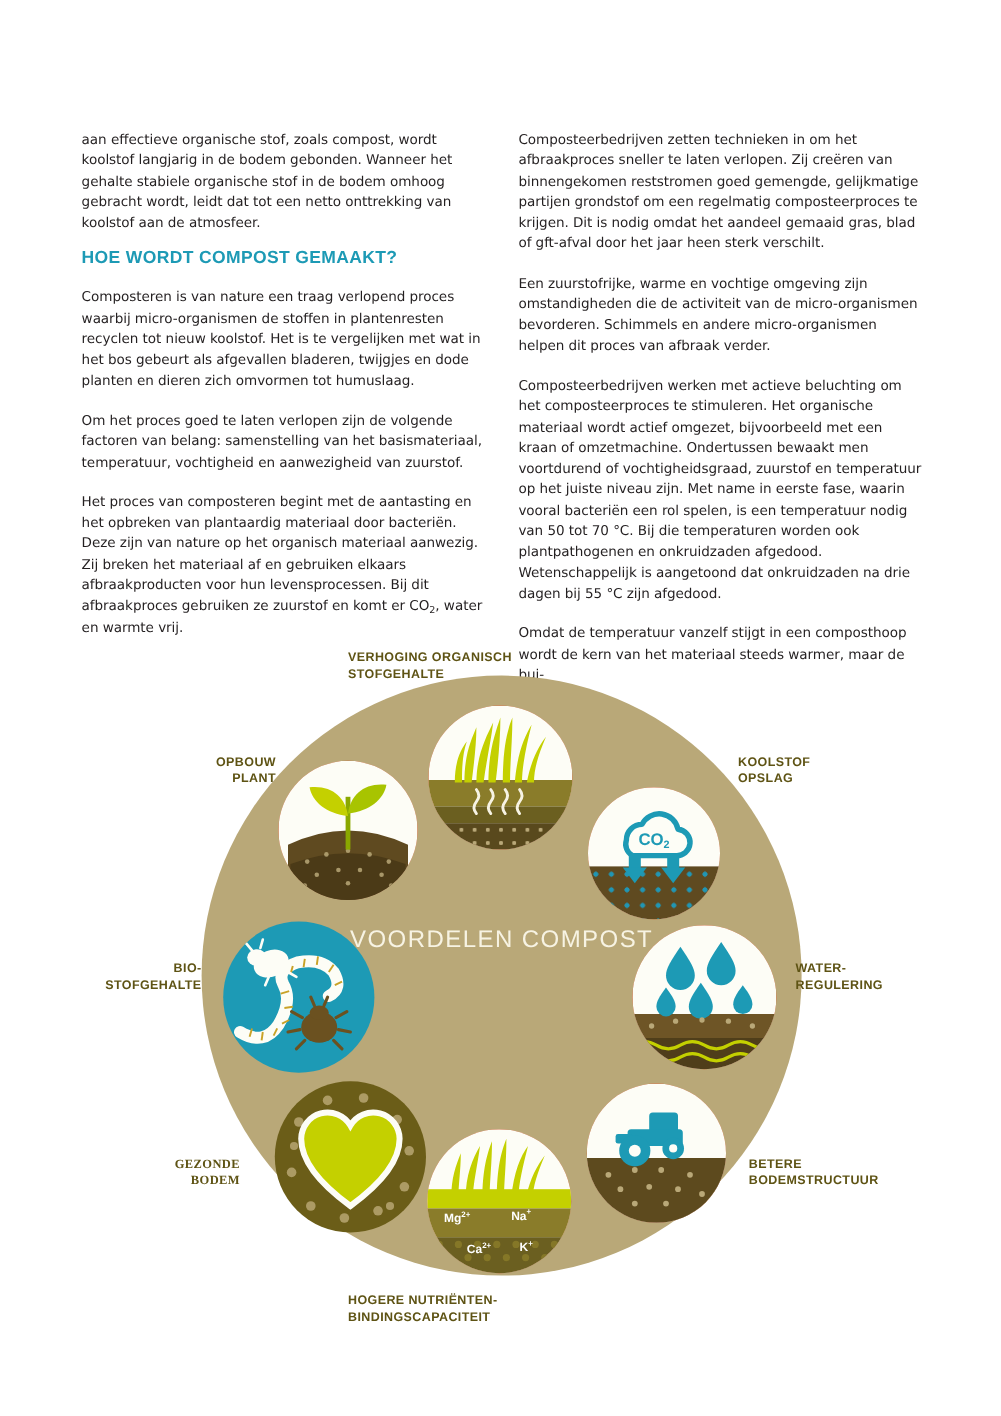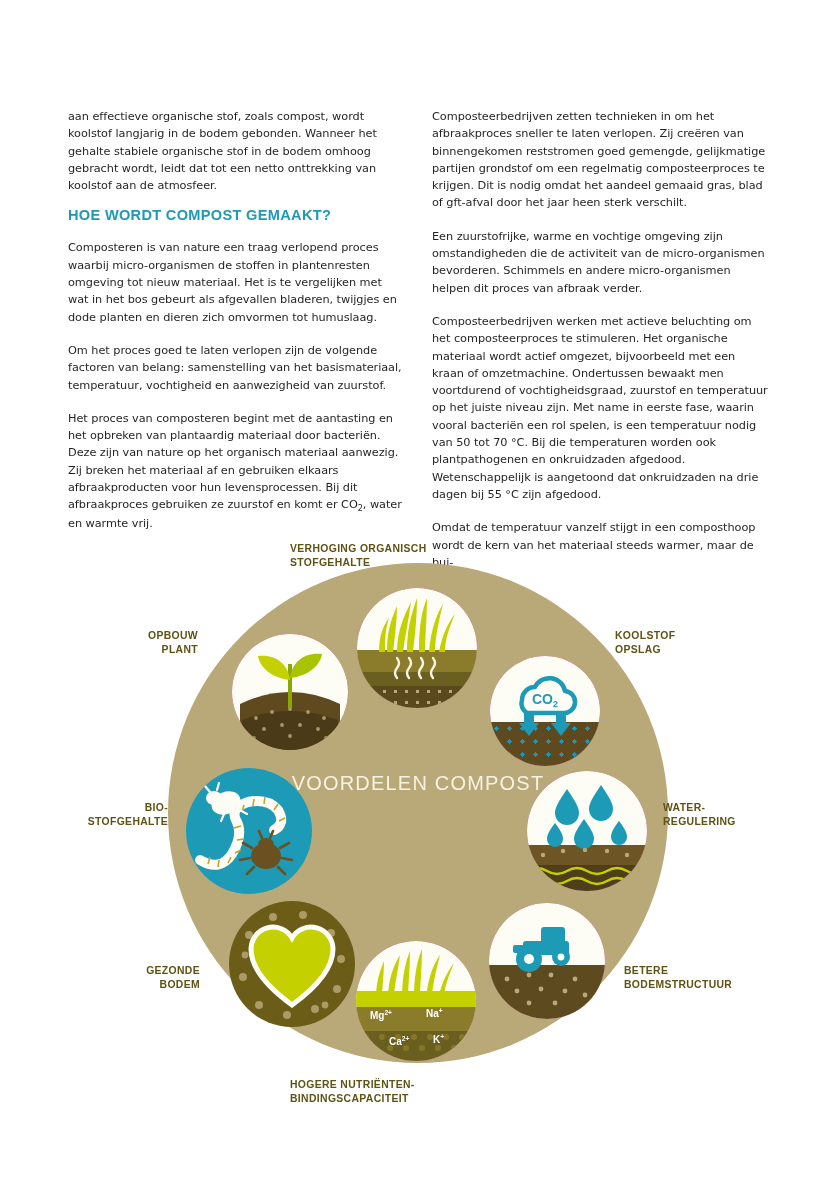"Composteren is van nature een" p { text: omgeving tot nieuw materiaal -> recyclen tot nieuw koolstof }
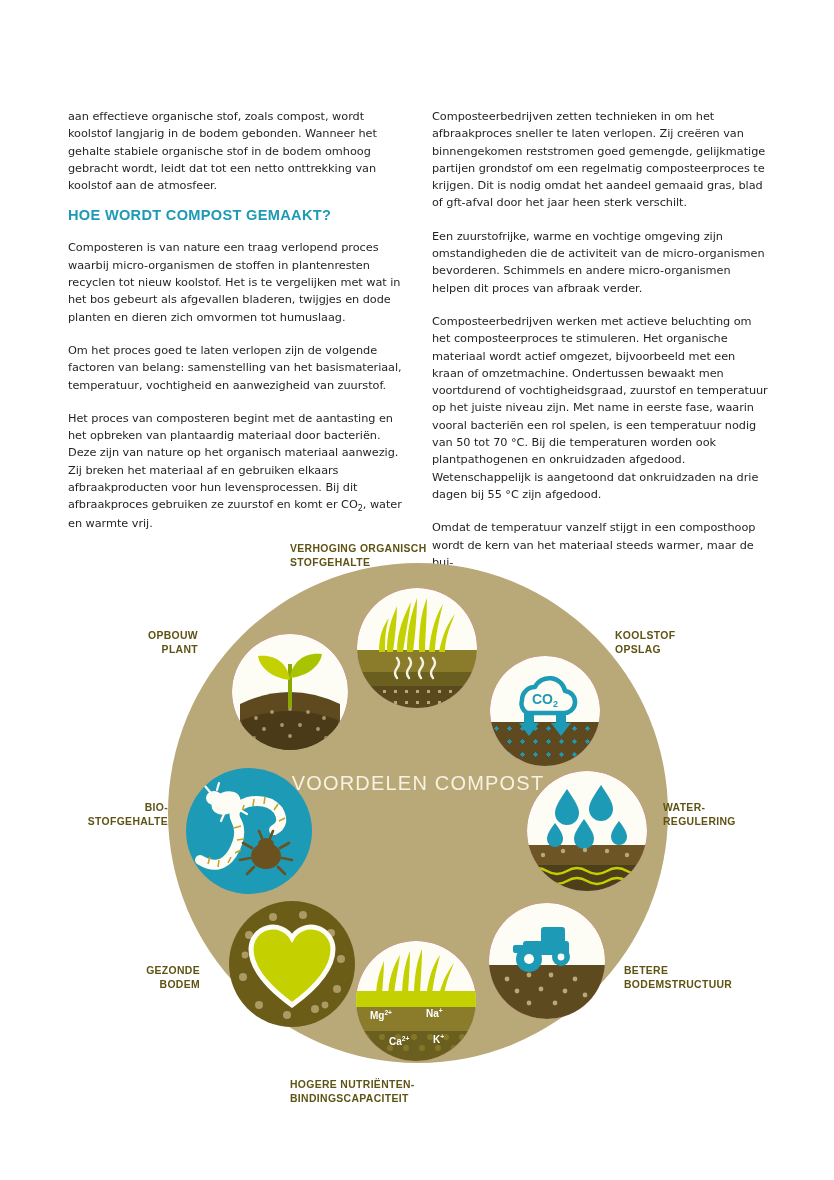"OPBOUW" div.node-lbl { left: 68px -> 100px }
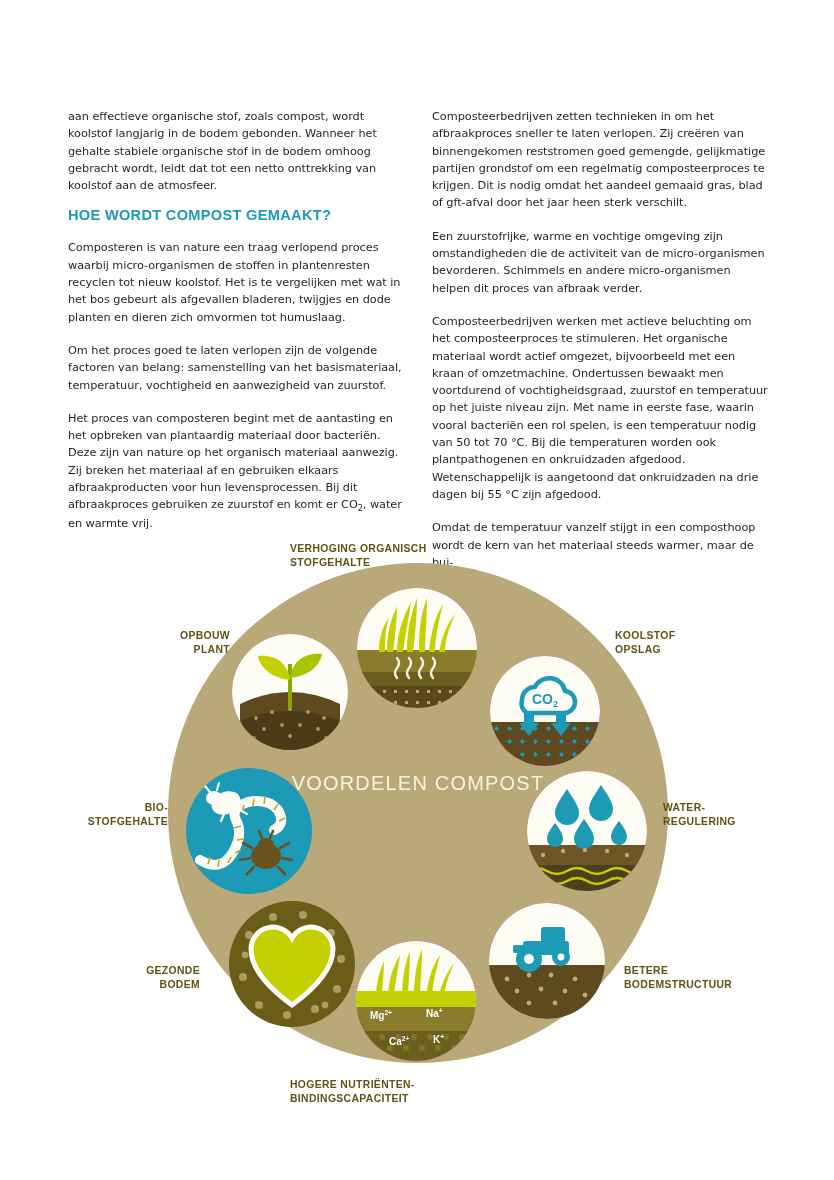"CO2" .node { background: #be185d -> #c2410c }
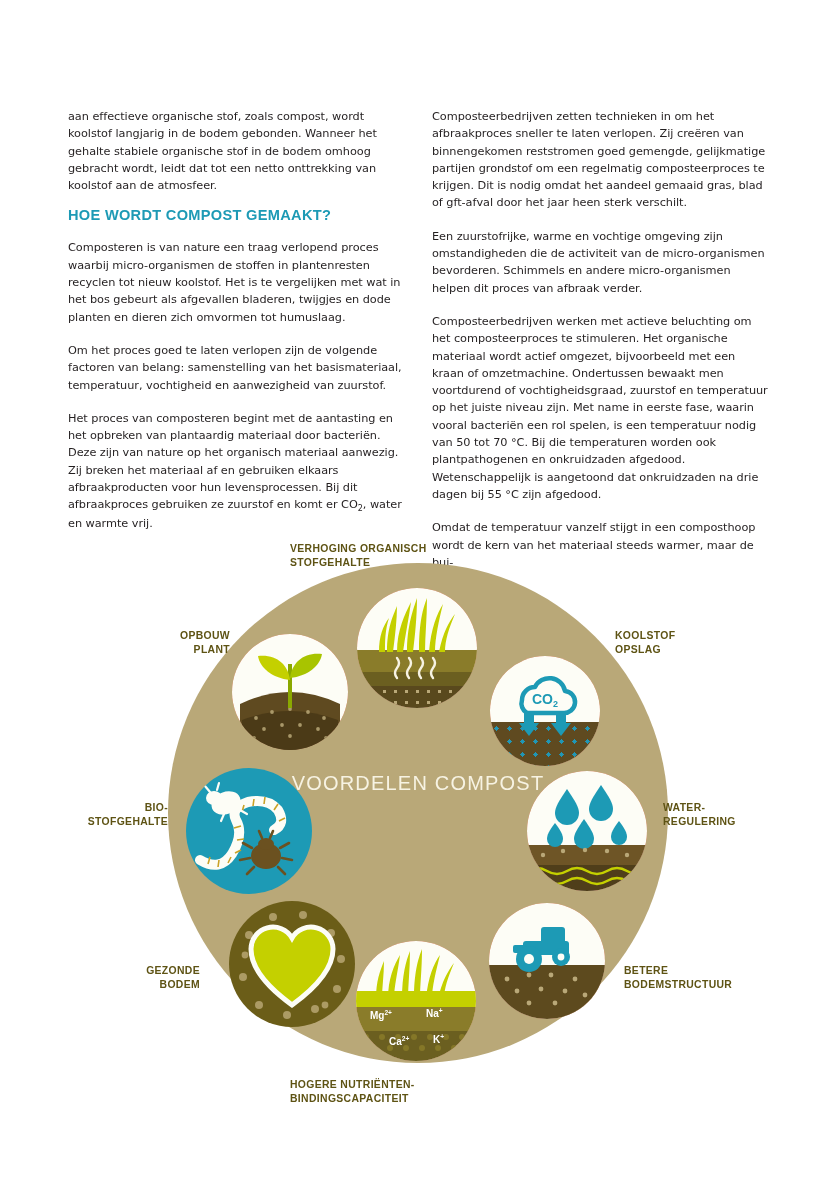"GEZONDE" div.node-lbl { font-family: none -> Liberation Serif, serif }
